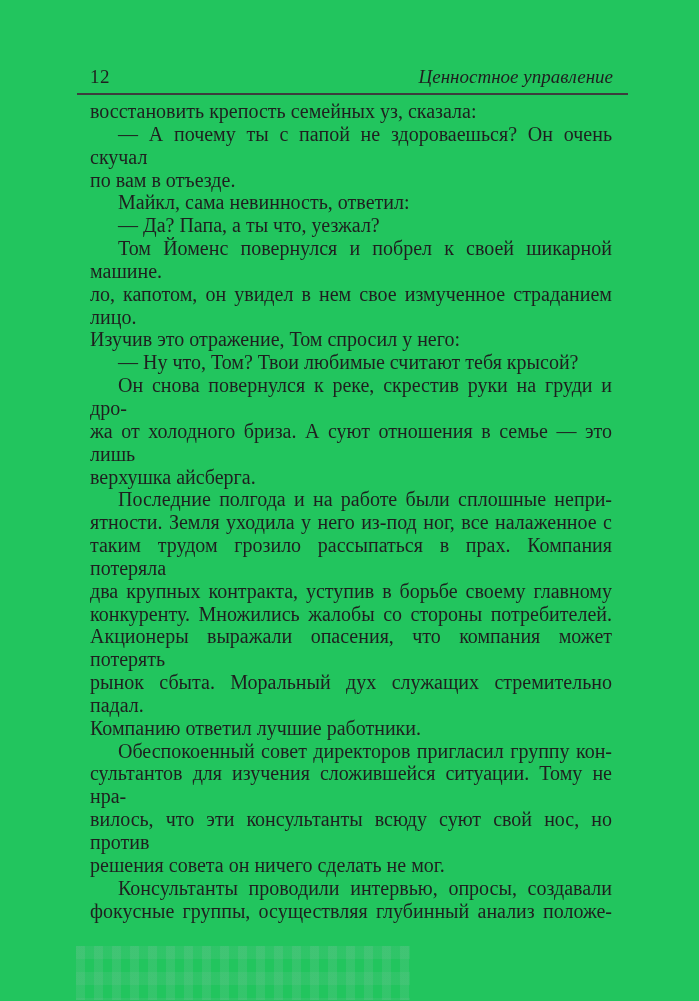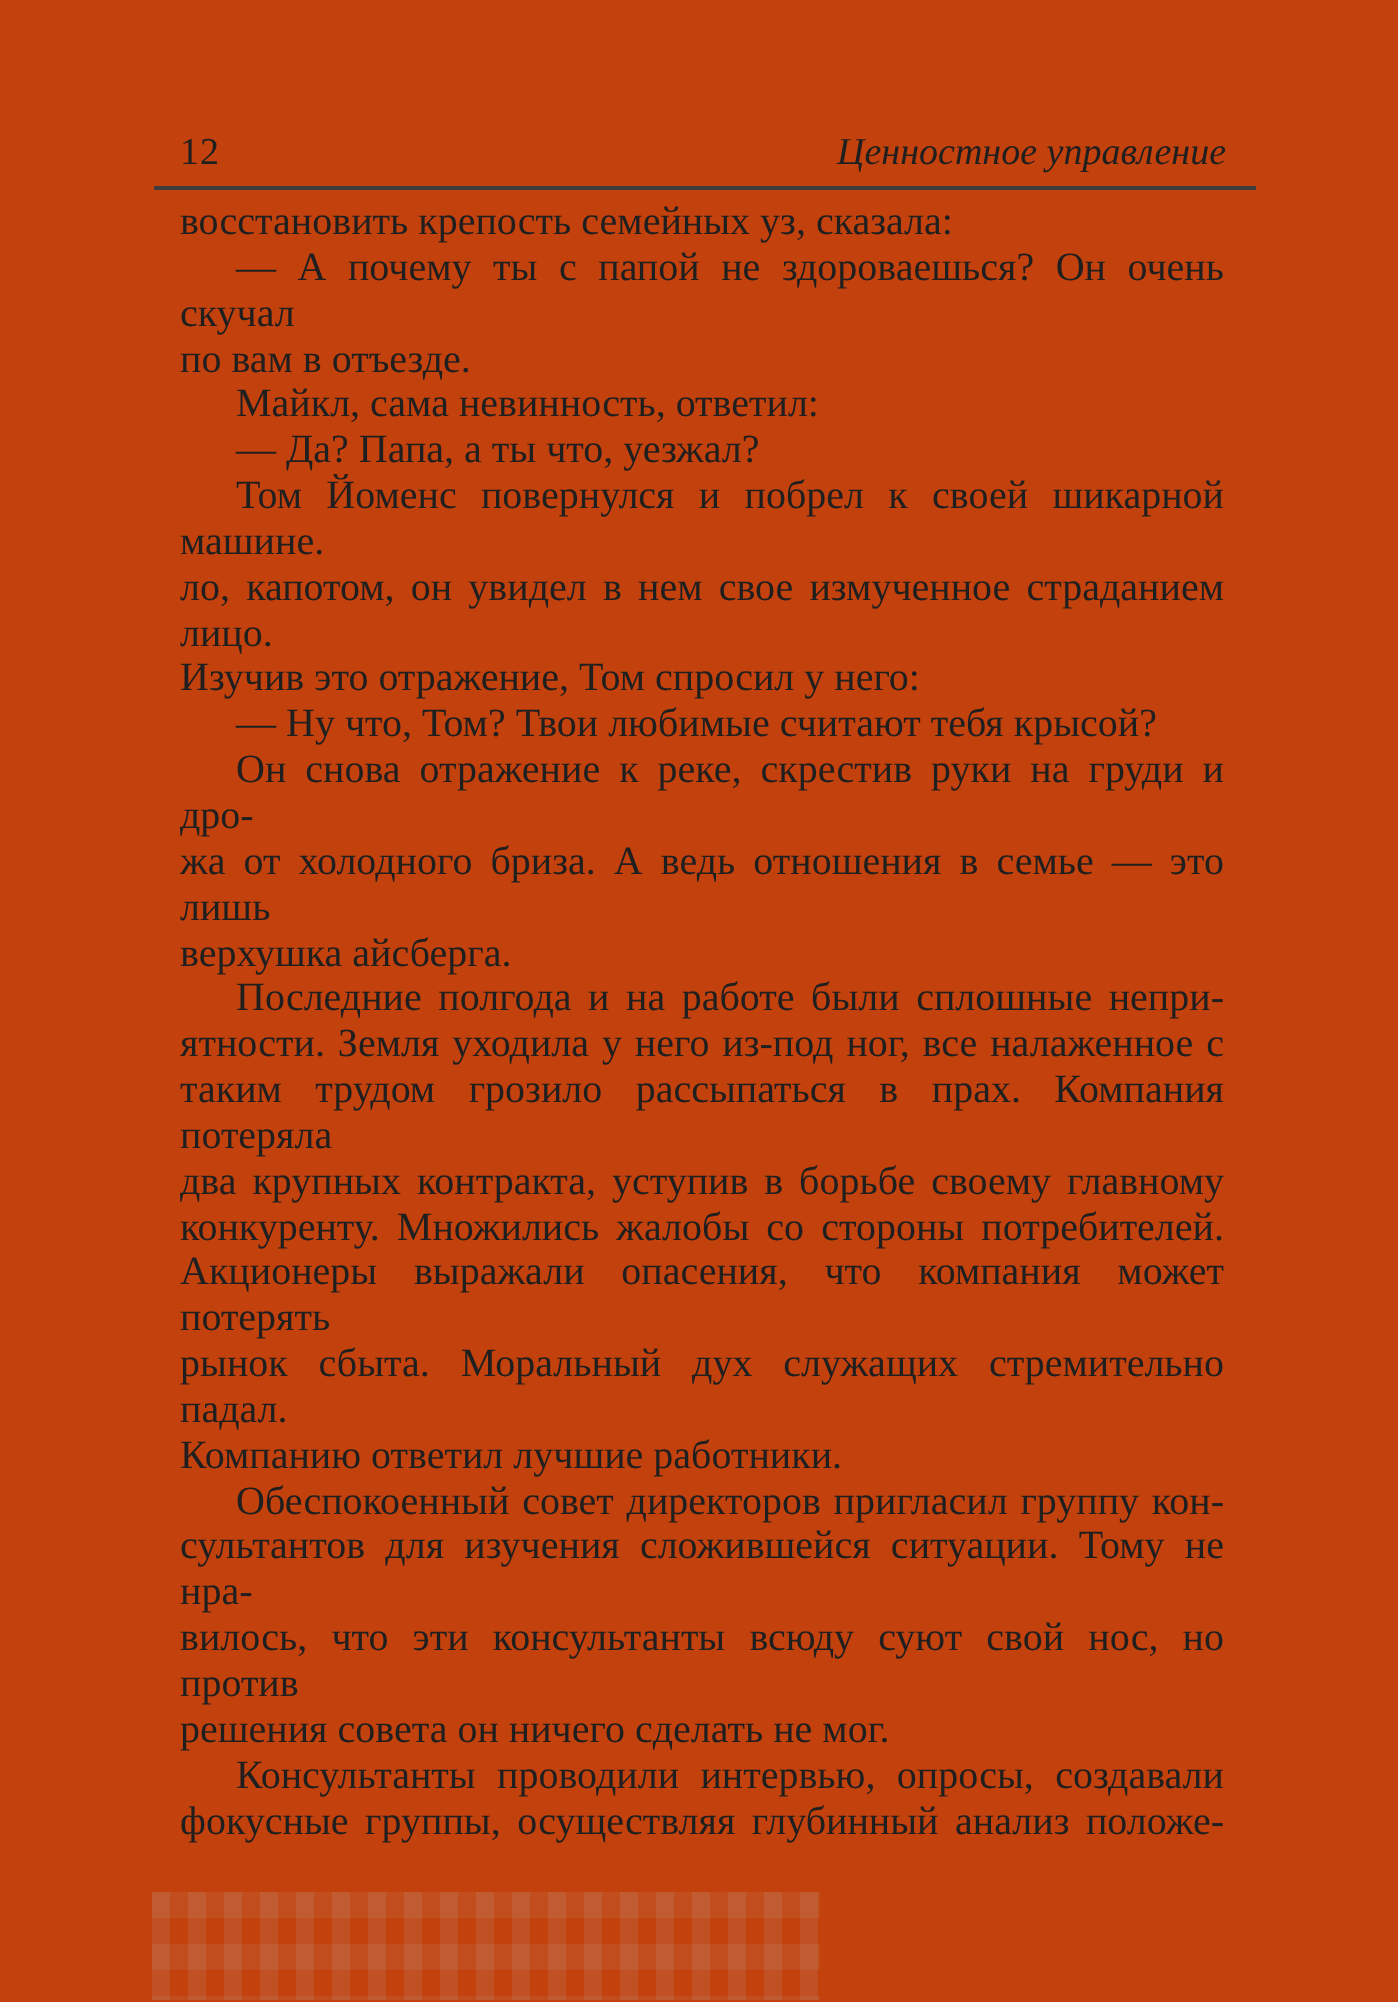"12" .page { background: #c2410c -> #22c55e }
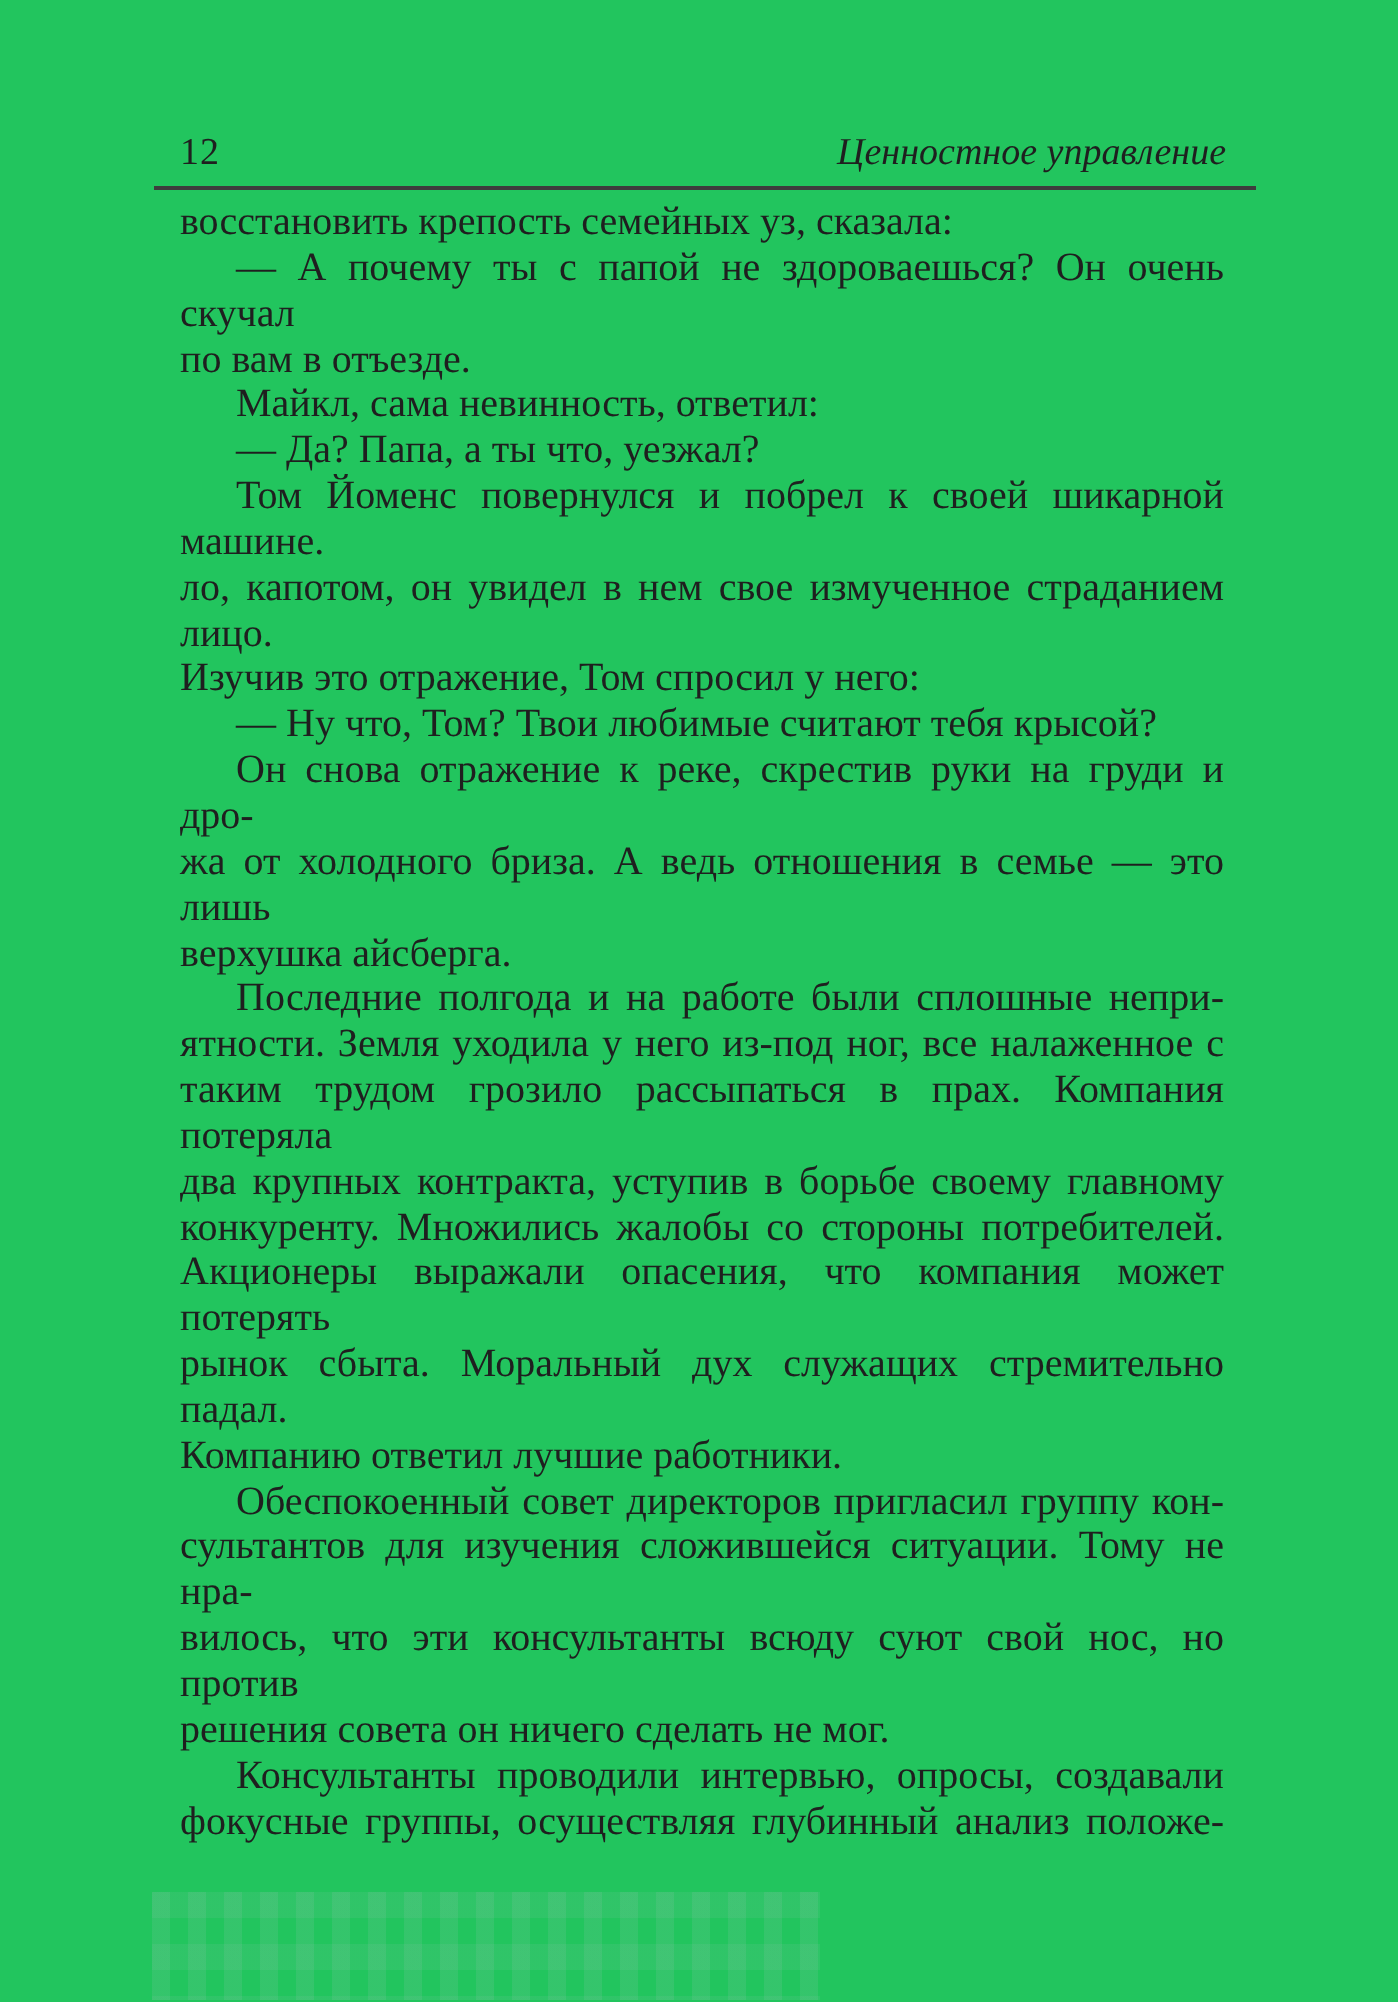"Он снова отражение к реке," div.line { text: отражение -> повернулся }
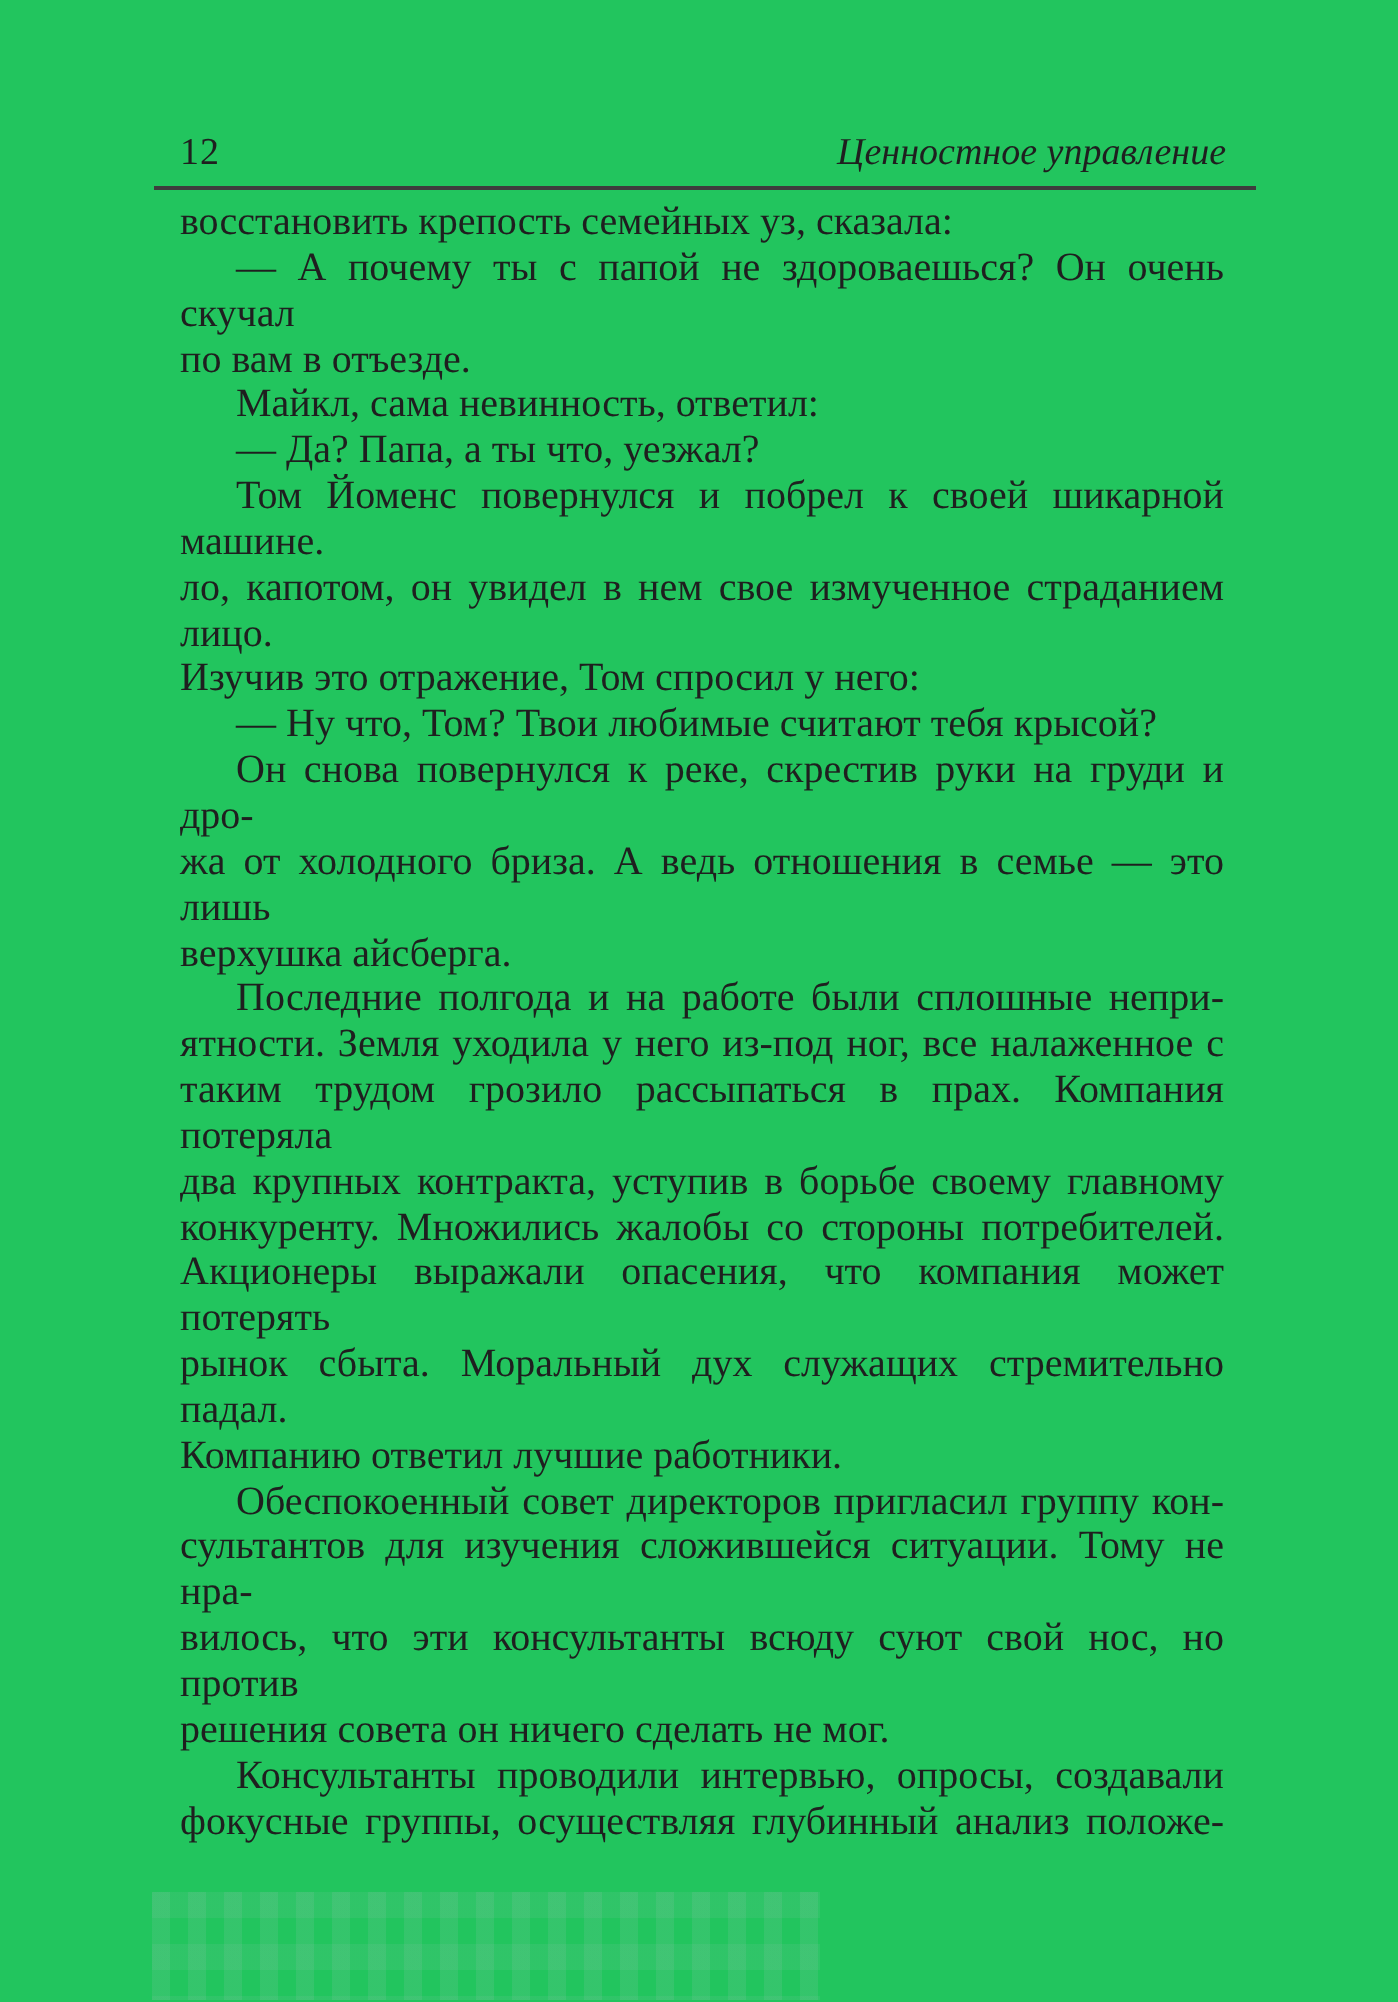"жа от холодного бриза. А" div.line { text: ведь -> суют }
